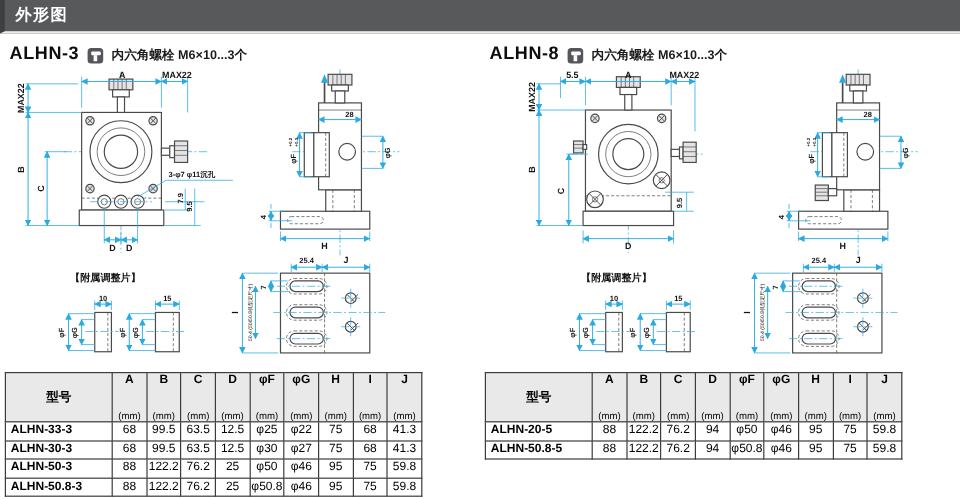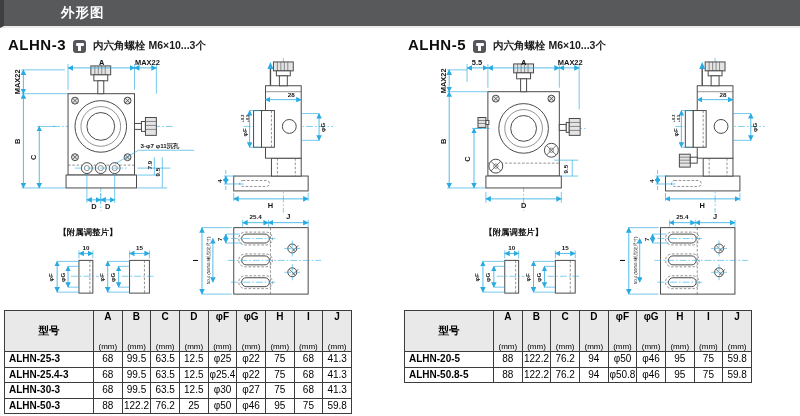"外形图" .bar span { margin-left: 48px -> none }
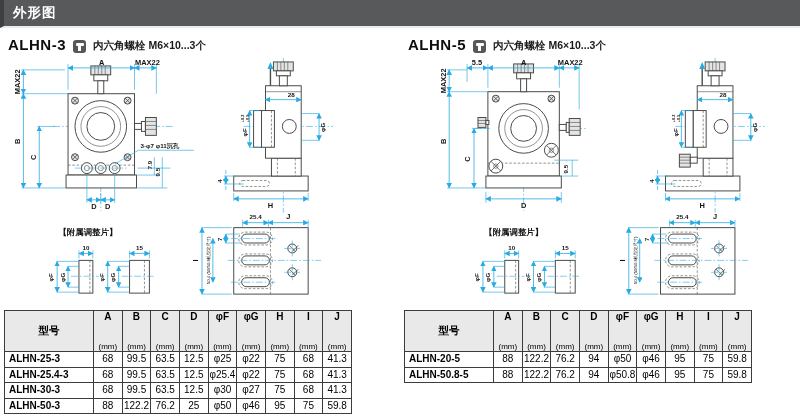"ALHN-5" h2 { text: ALHN-5 -> ALHN-8 }
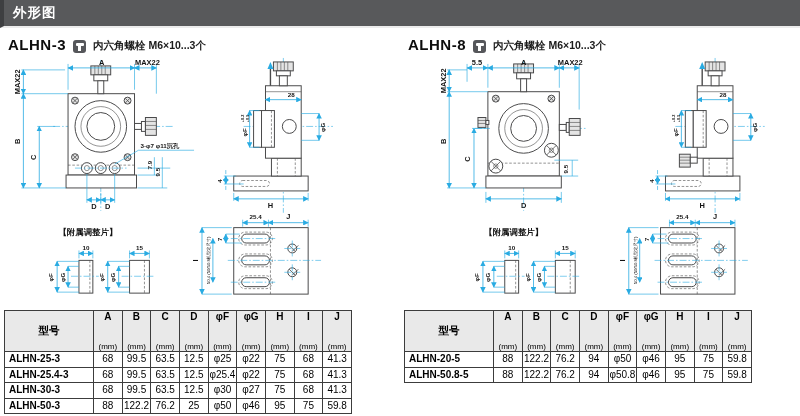"ALHN-25-3" td.model { text: ALHN-25-3 -> ALHN-33-3 }
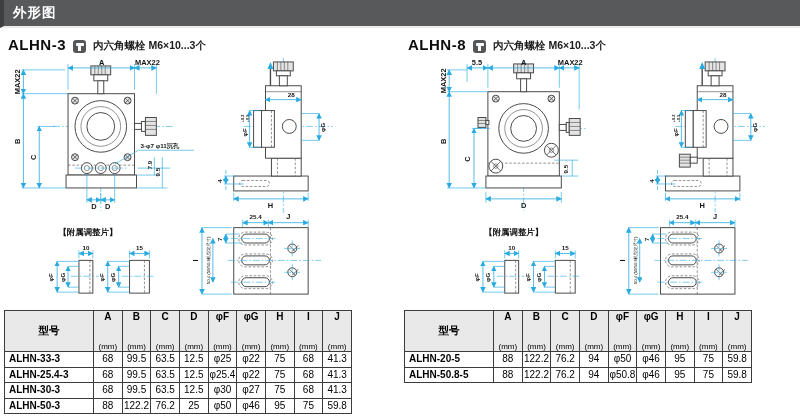"ALHN-25.4-3" tr { html: <tr> <td>ALHN-25.4-3</td> <td>68</td> <td>99.5</td> <td>63.5</td> <td>12.5</td> <td>φ25.4</td> <td>φ22</td> <td>75</td> <td>68</td> <td>41.3</td> </tr> -> none }
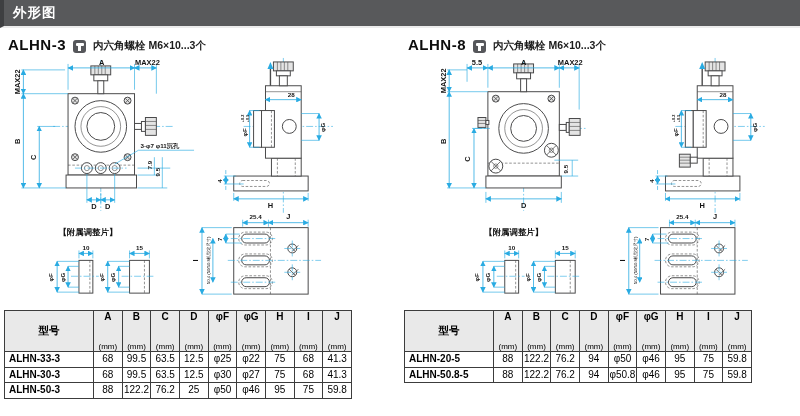"ALHN-50.8-3" tr { html: none -> <tr> <td>ALHN-50.8-3</td> <td>88</td> <td>122.2</td> <td>76.2</td> <td>25</td> <td>φ50.8</td> <td>φ46</td> <td>95</td> <td>75</td> <td>59.8</td> </tr> }
